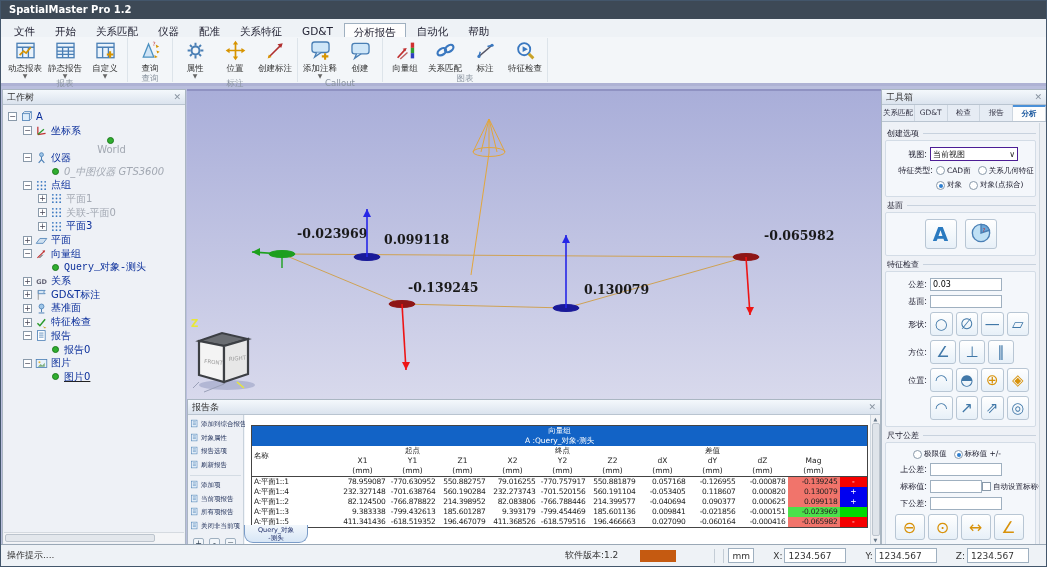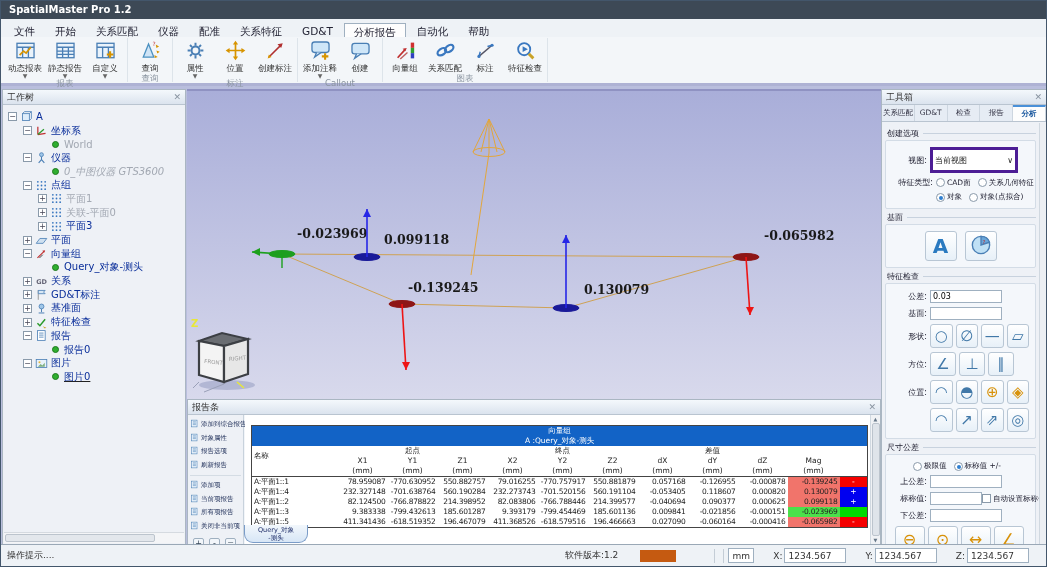"World" div.trow { flex-direction: none -> column }
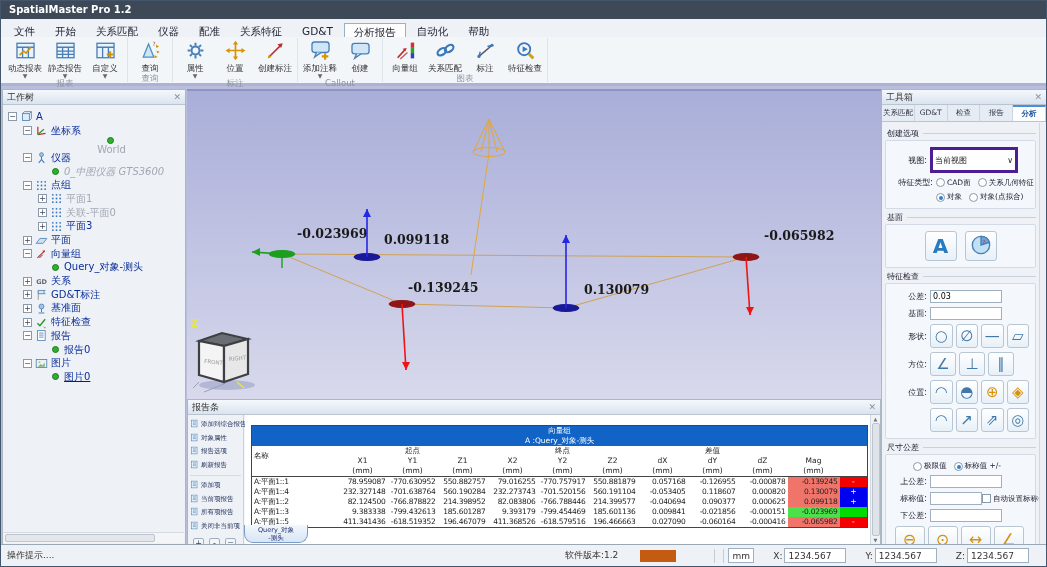"当前视图" .fselect { border: 3px solid #4c1d95 -> 1px solid #4c1d95; height: 26px -> 14px }
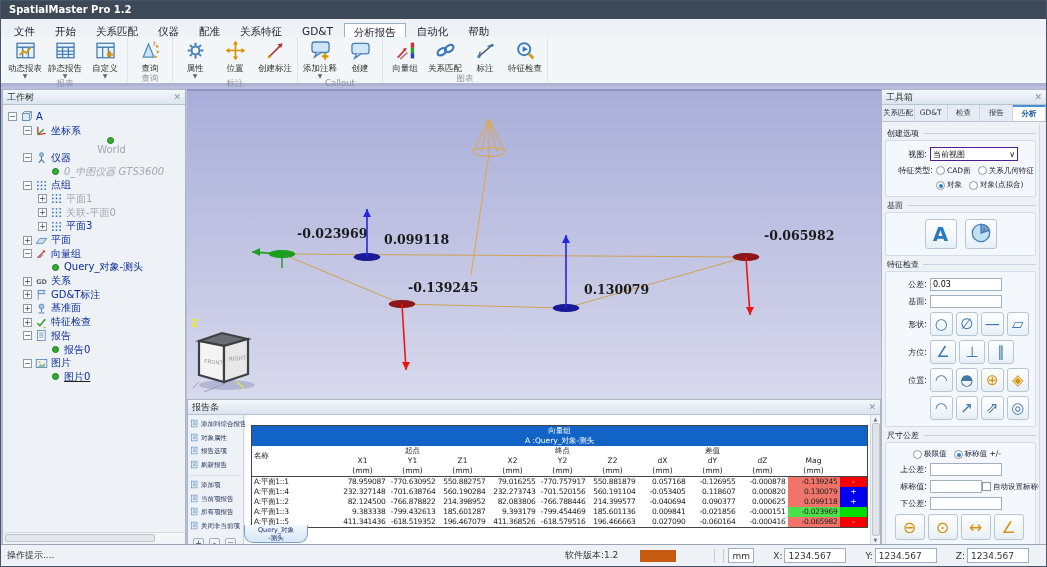"Query_对象-测头" div.trow { font-family: none -> Liberation Mono, monospace }
